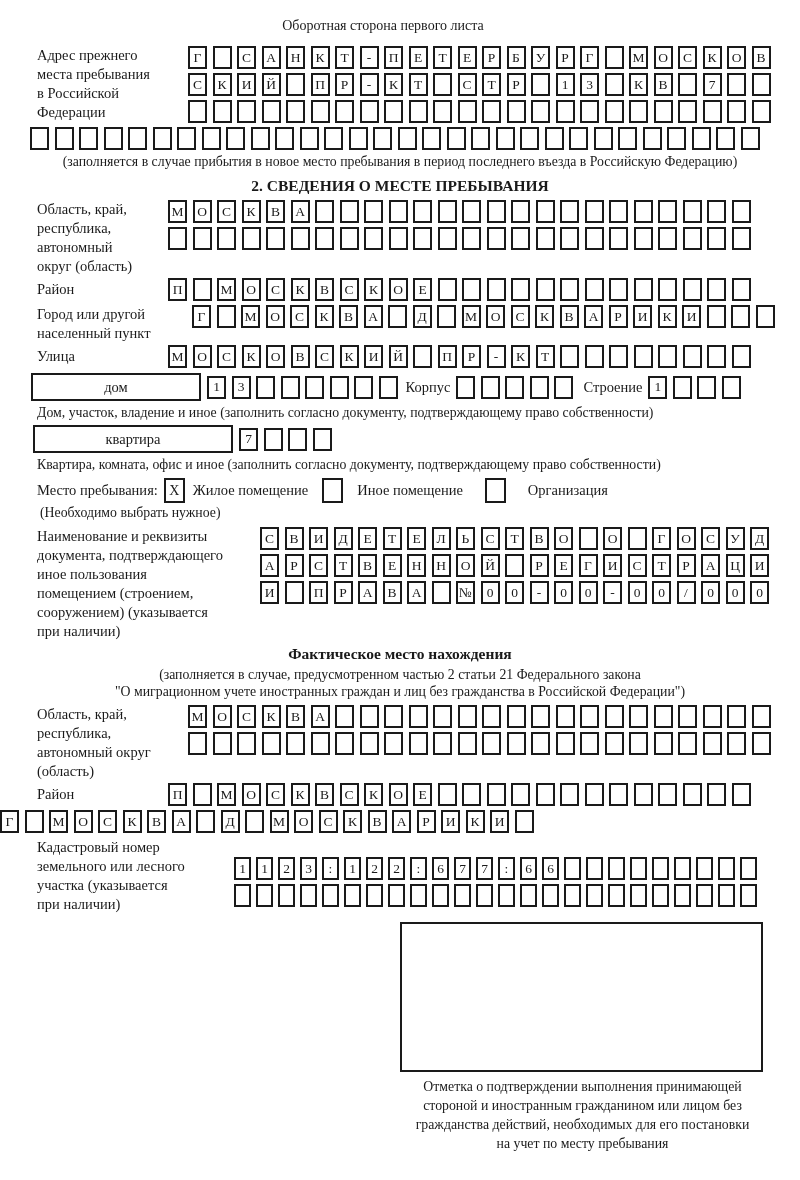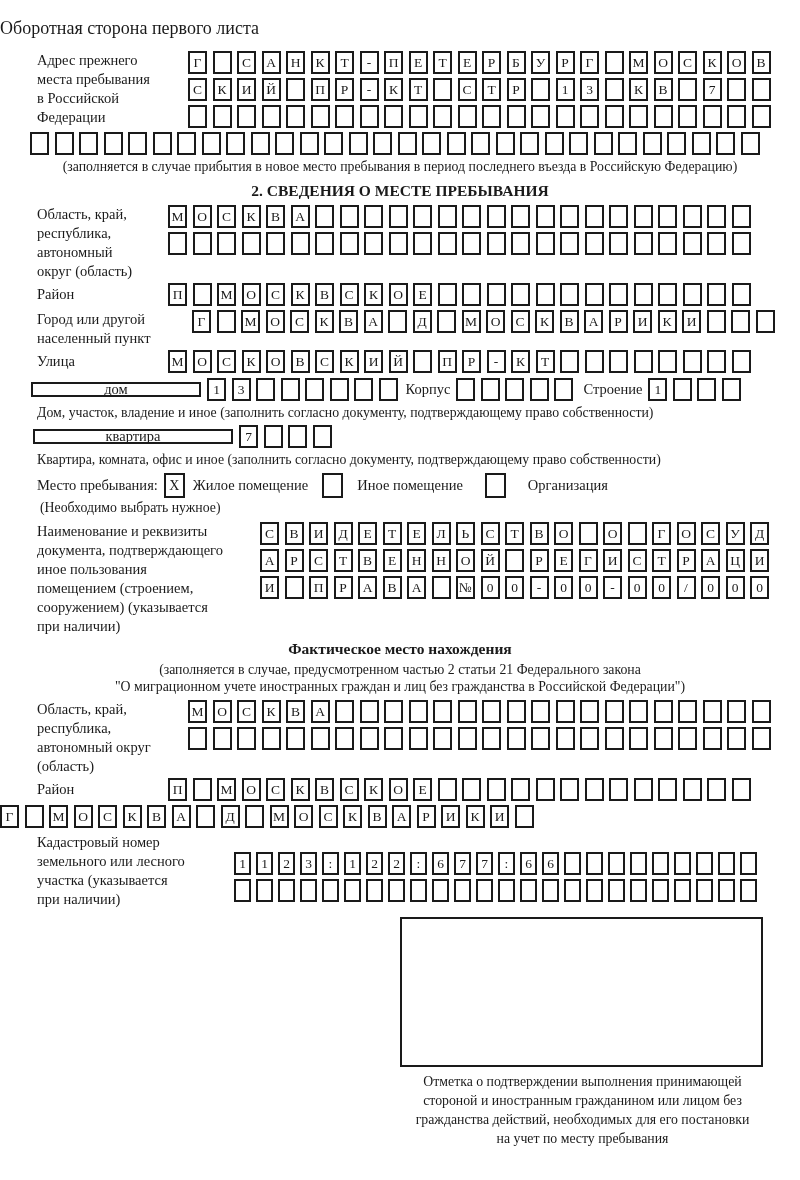"Оборотная сторона первого листа" .top-note { font-size: 18px -> 14px; text-align: left -> center }
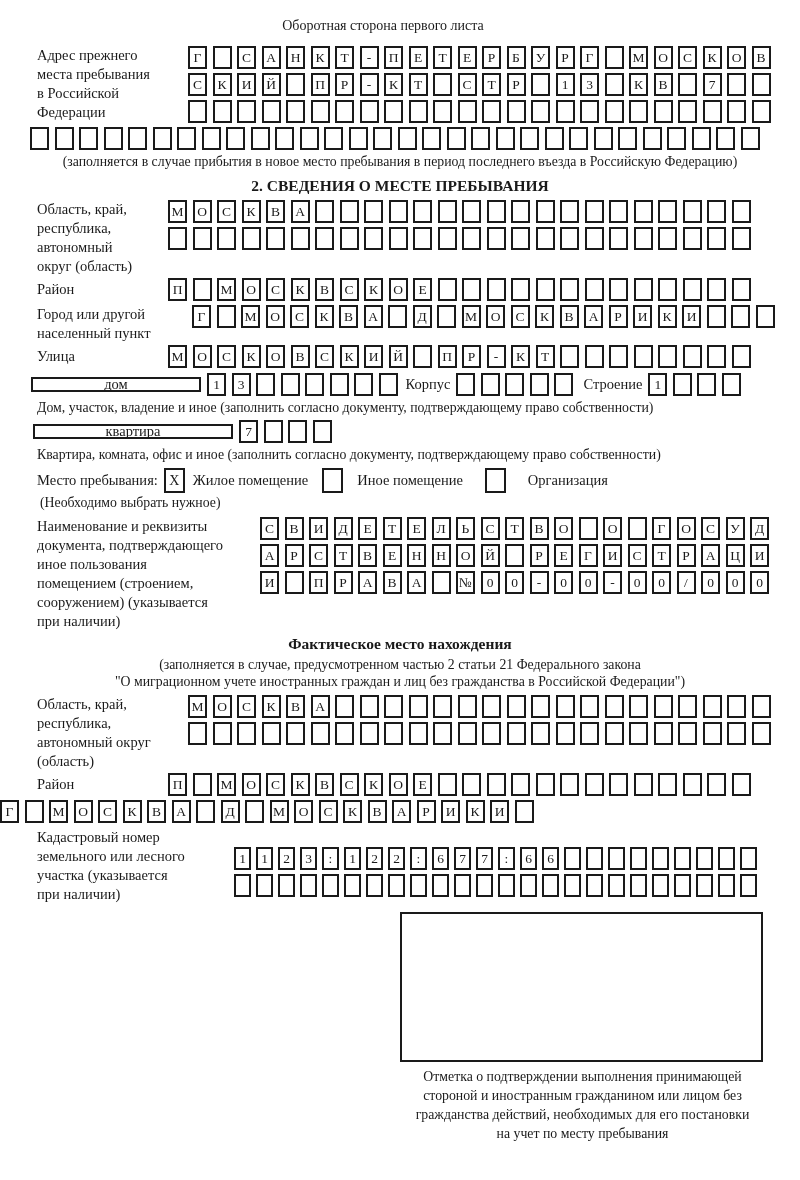"дом" .wbox { height: 15px -> 28px }
